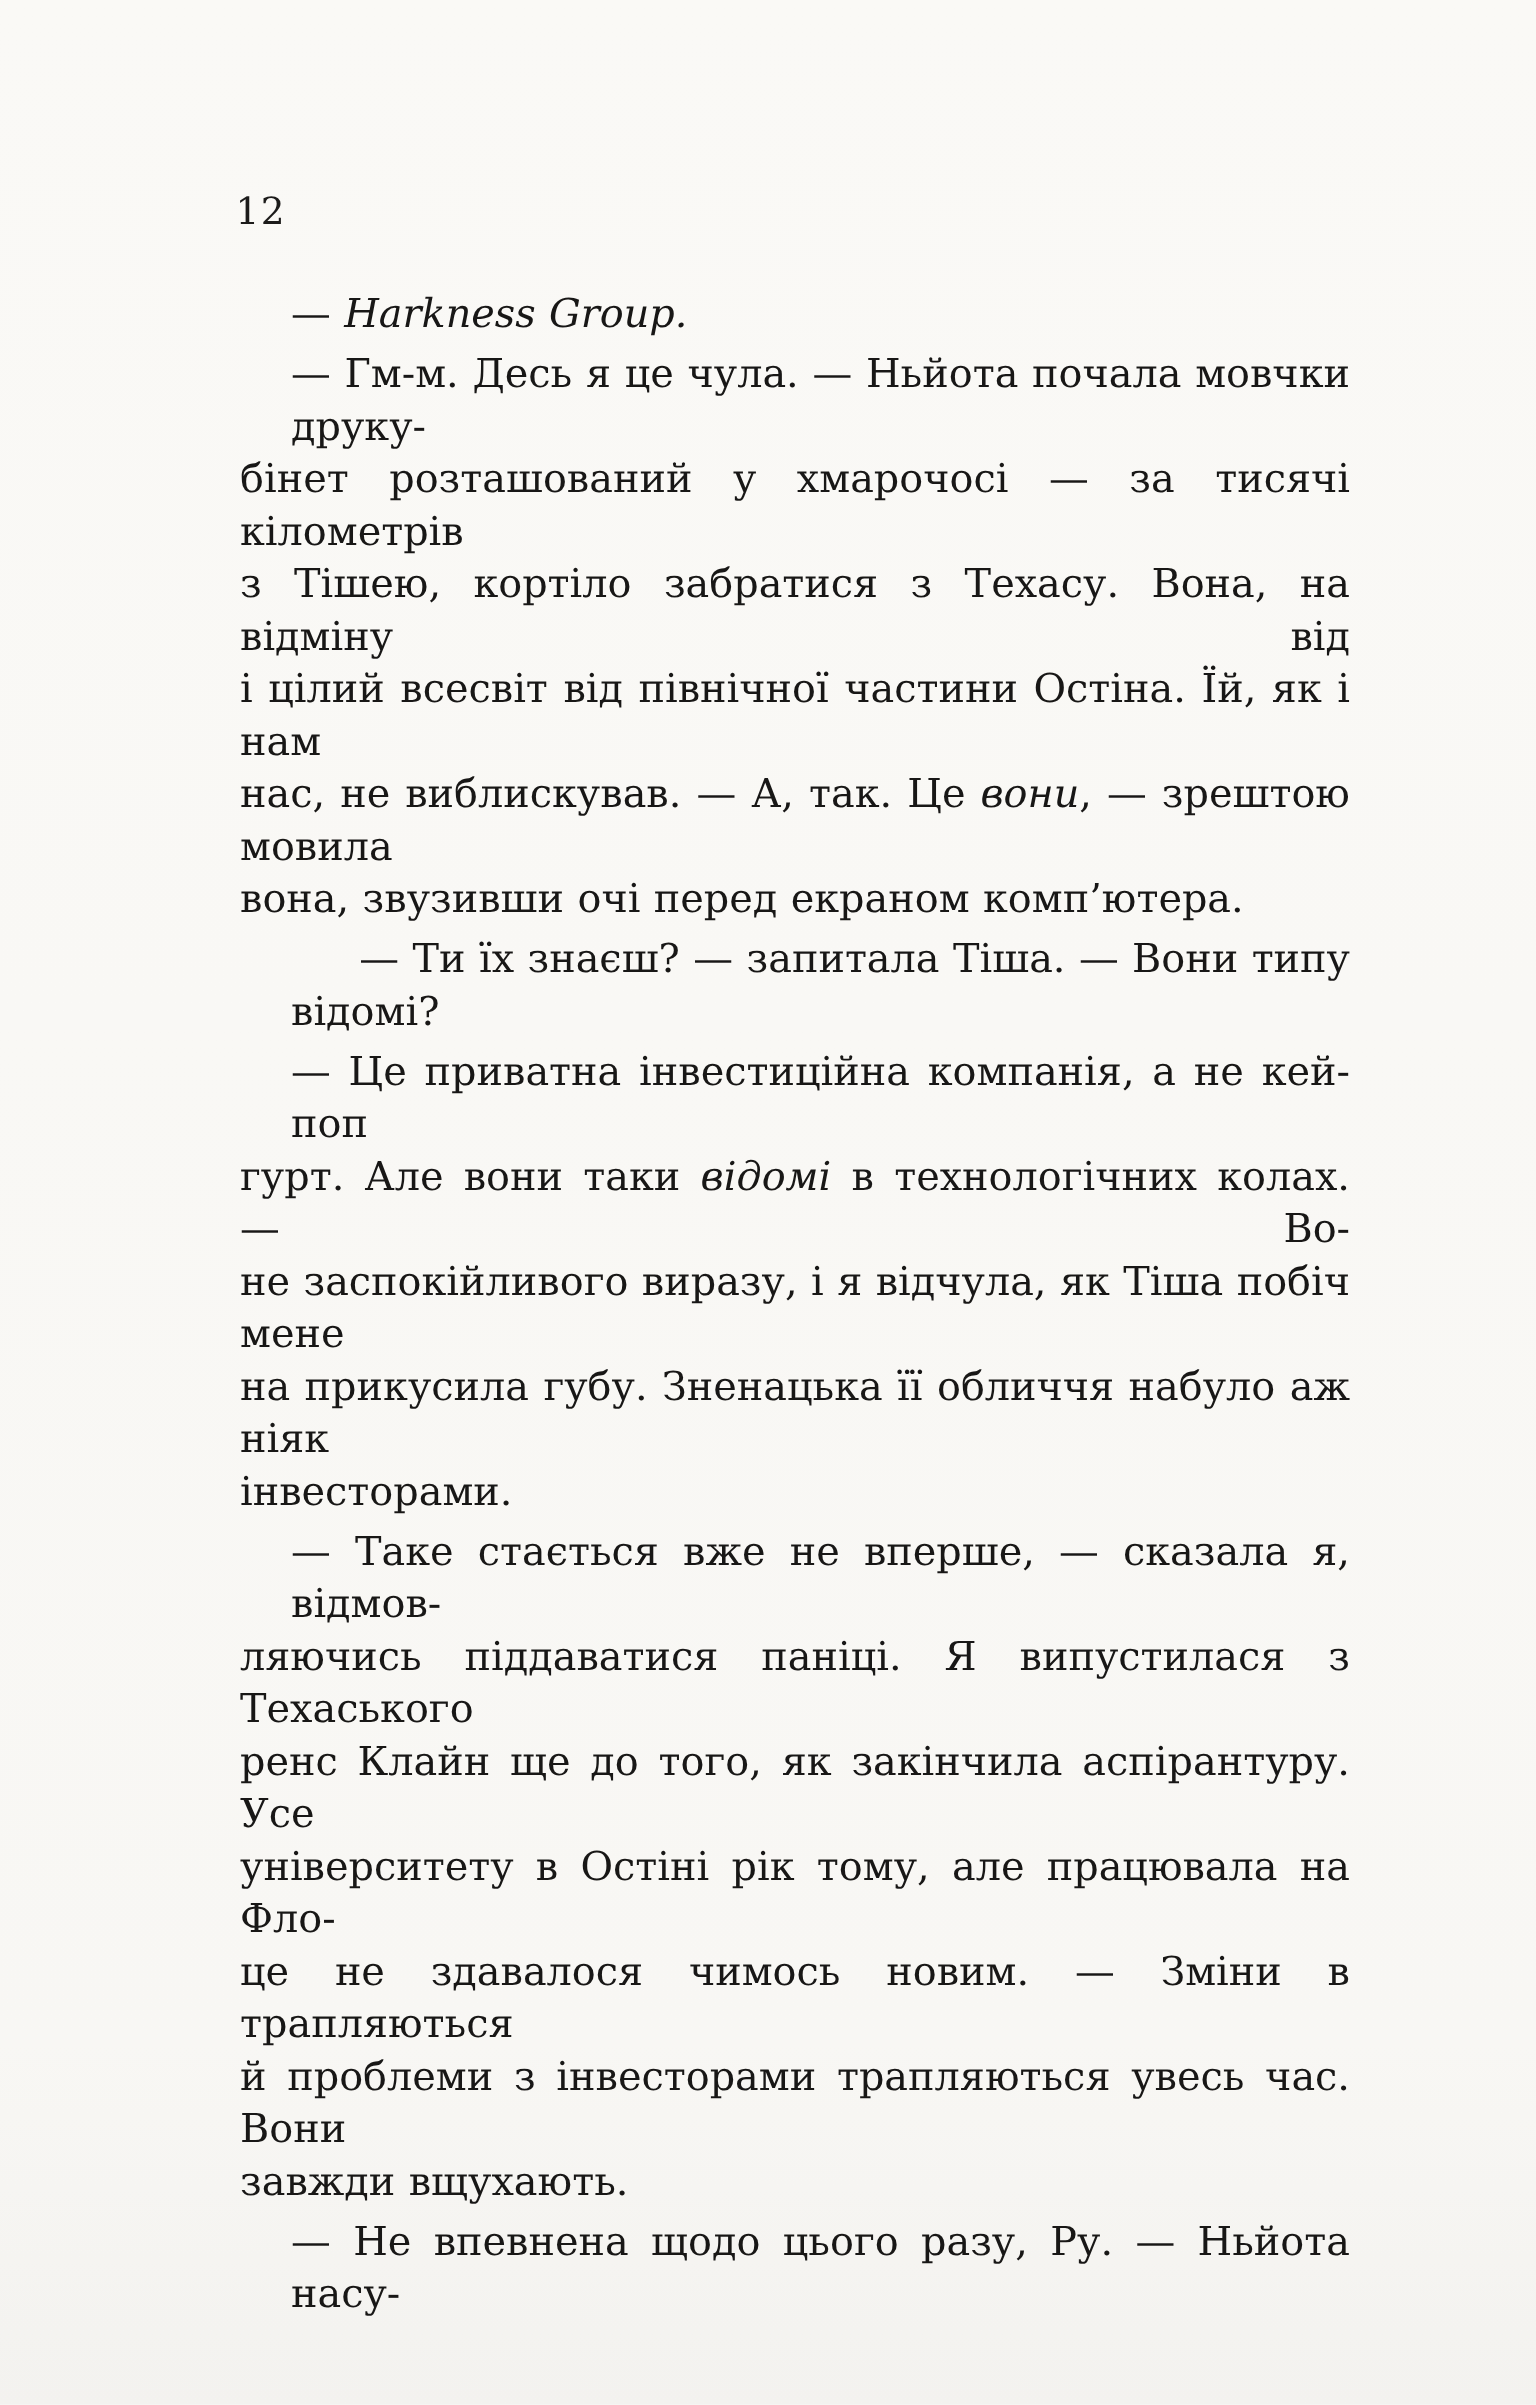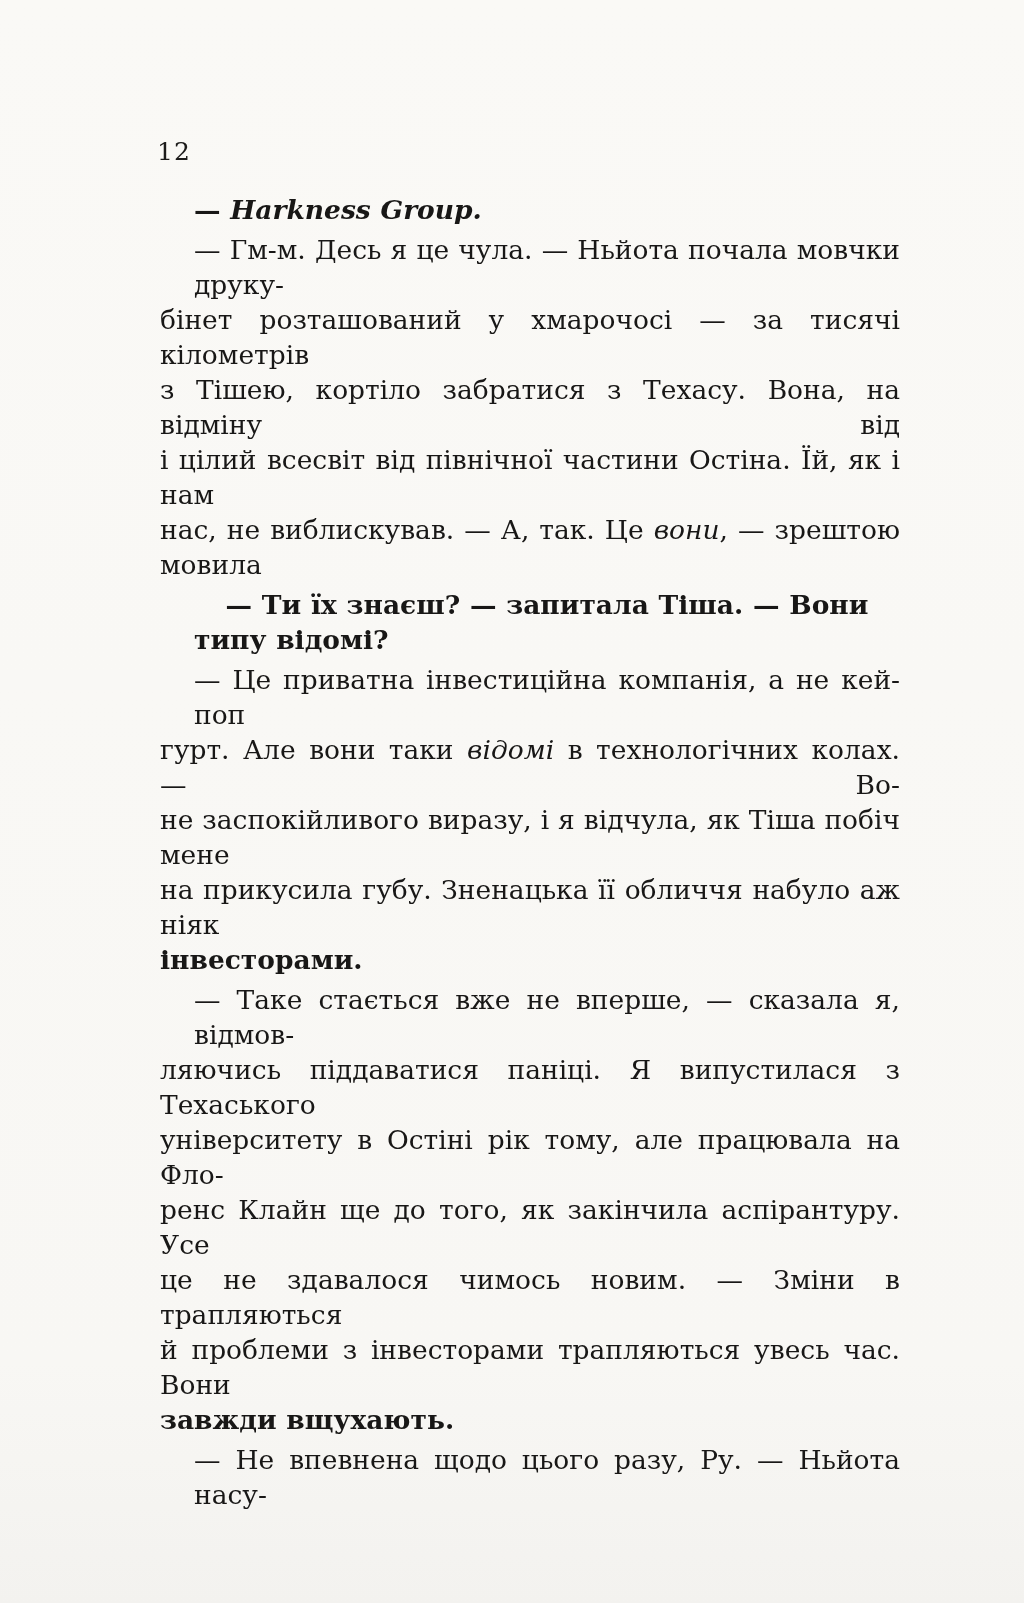"12" .page-number { top: 137px -> 126px }
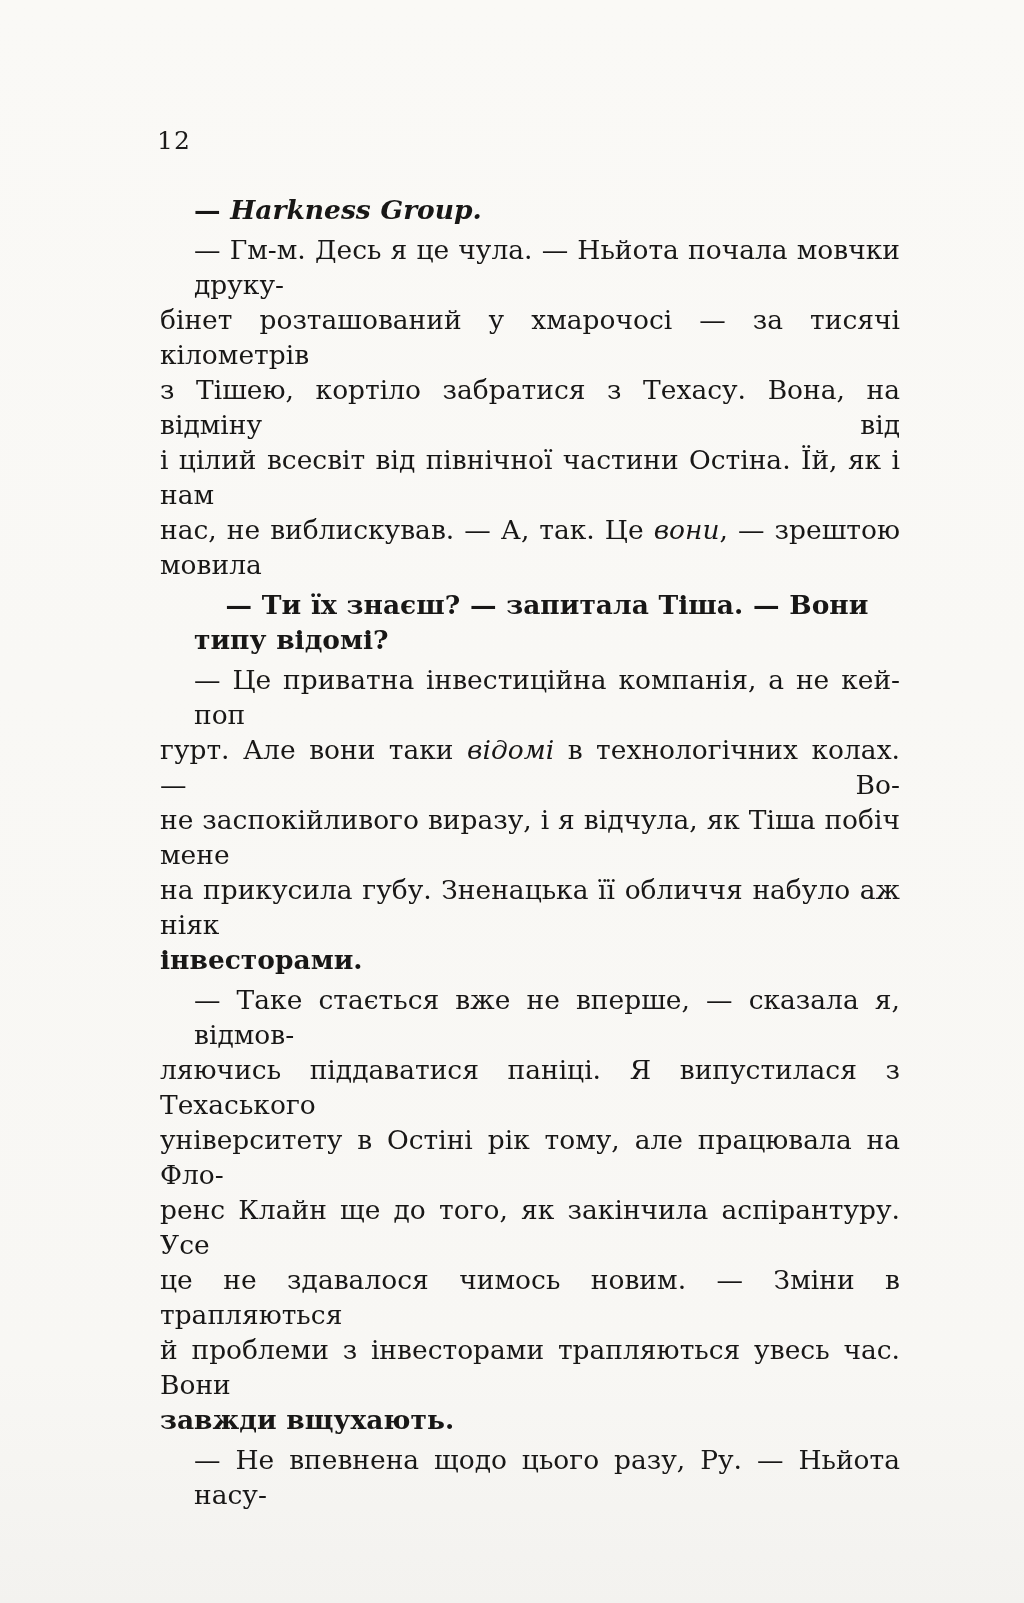"— Harkness Group." .line.last { font-weight: bold -> none; text-align: center -> right }
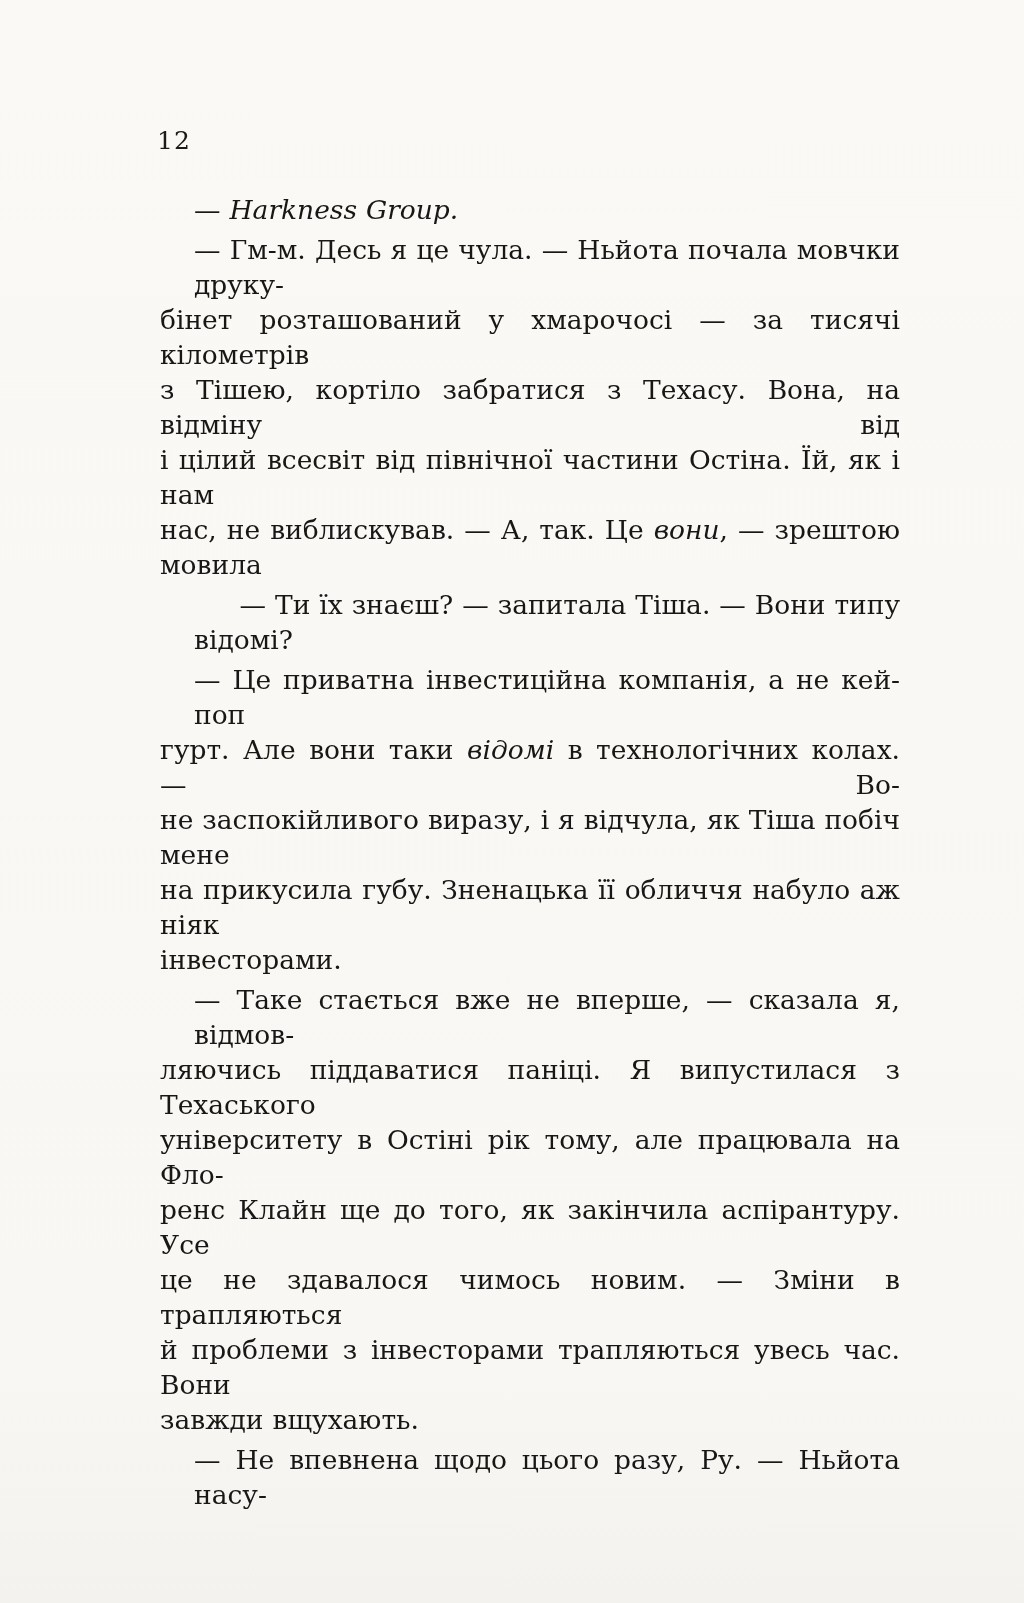"вона, звузивши очі перед екраном" div.line { html: none -> <div><span>вона, звузивши очі перед екраном комп’ютера.</span></div> }
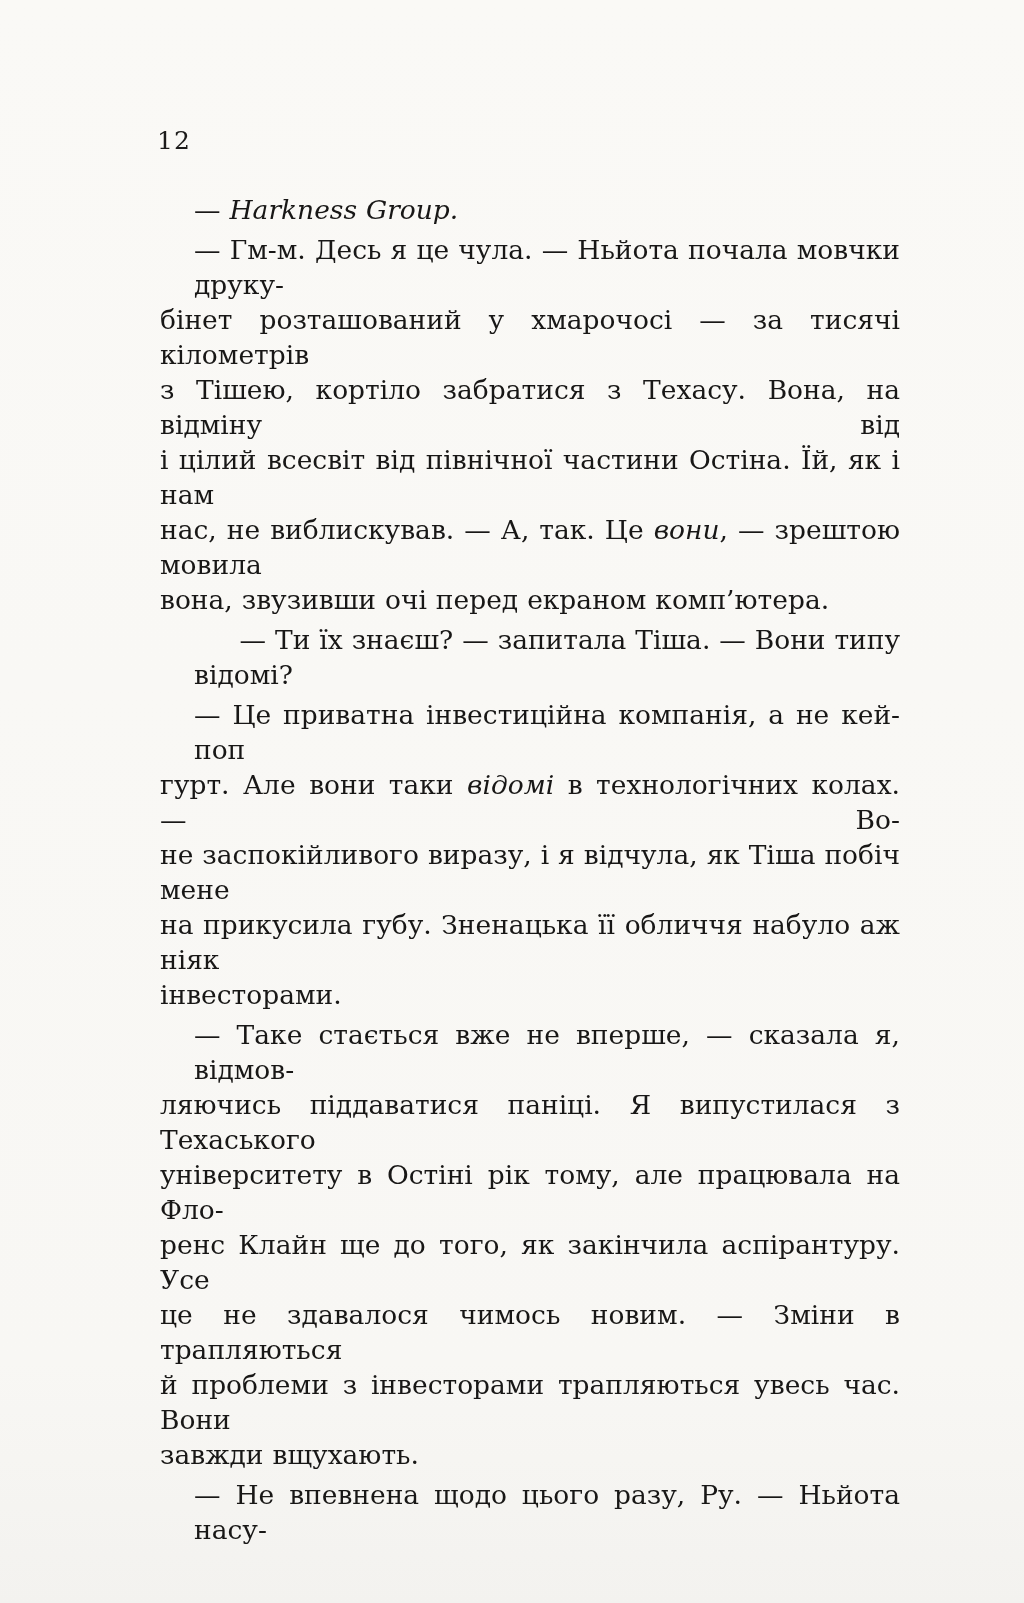"університету в Остіні рік тому," div.line { order: before "ренс Клайн ще до того," -> after "ренс Клайн ще до того," }
